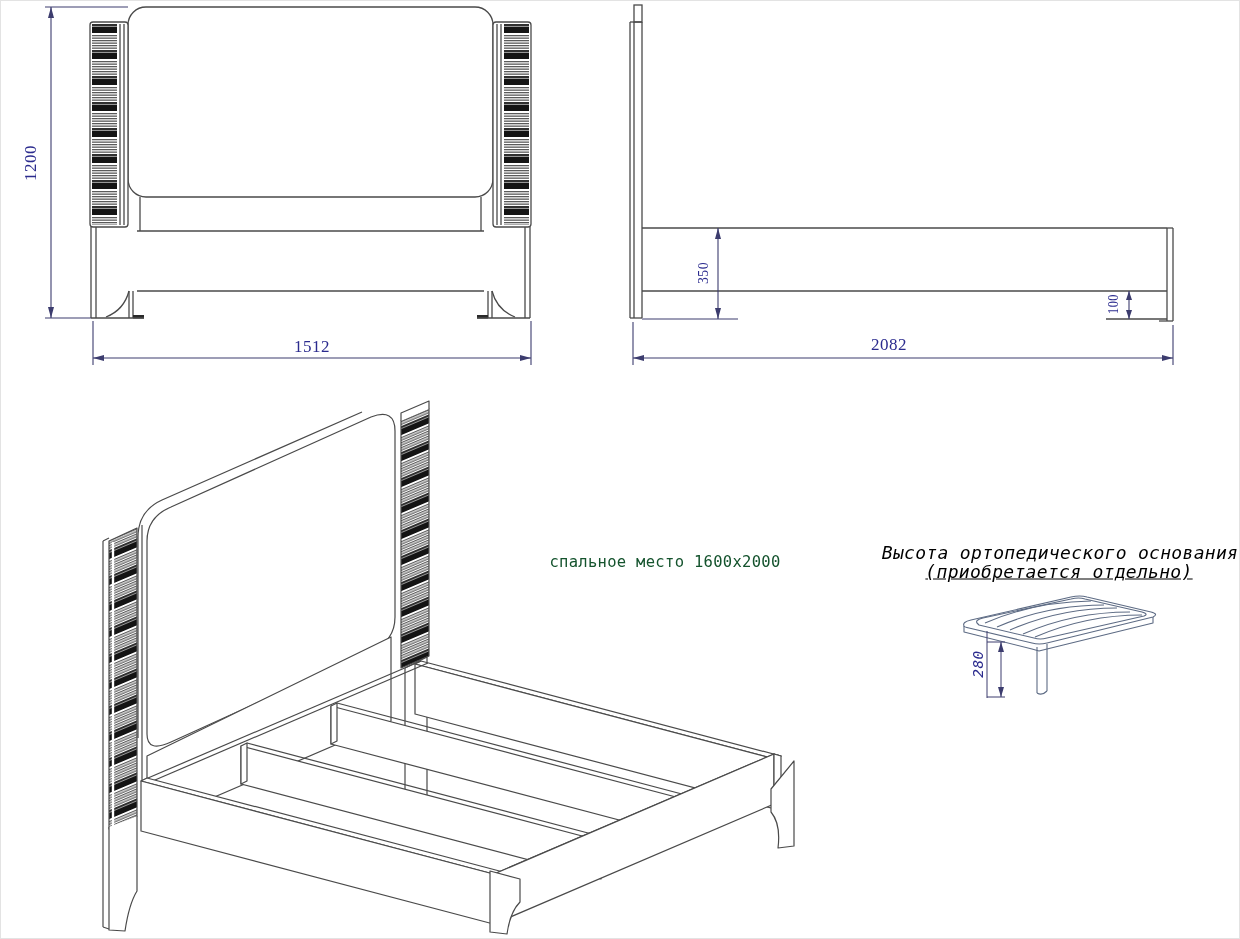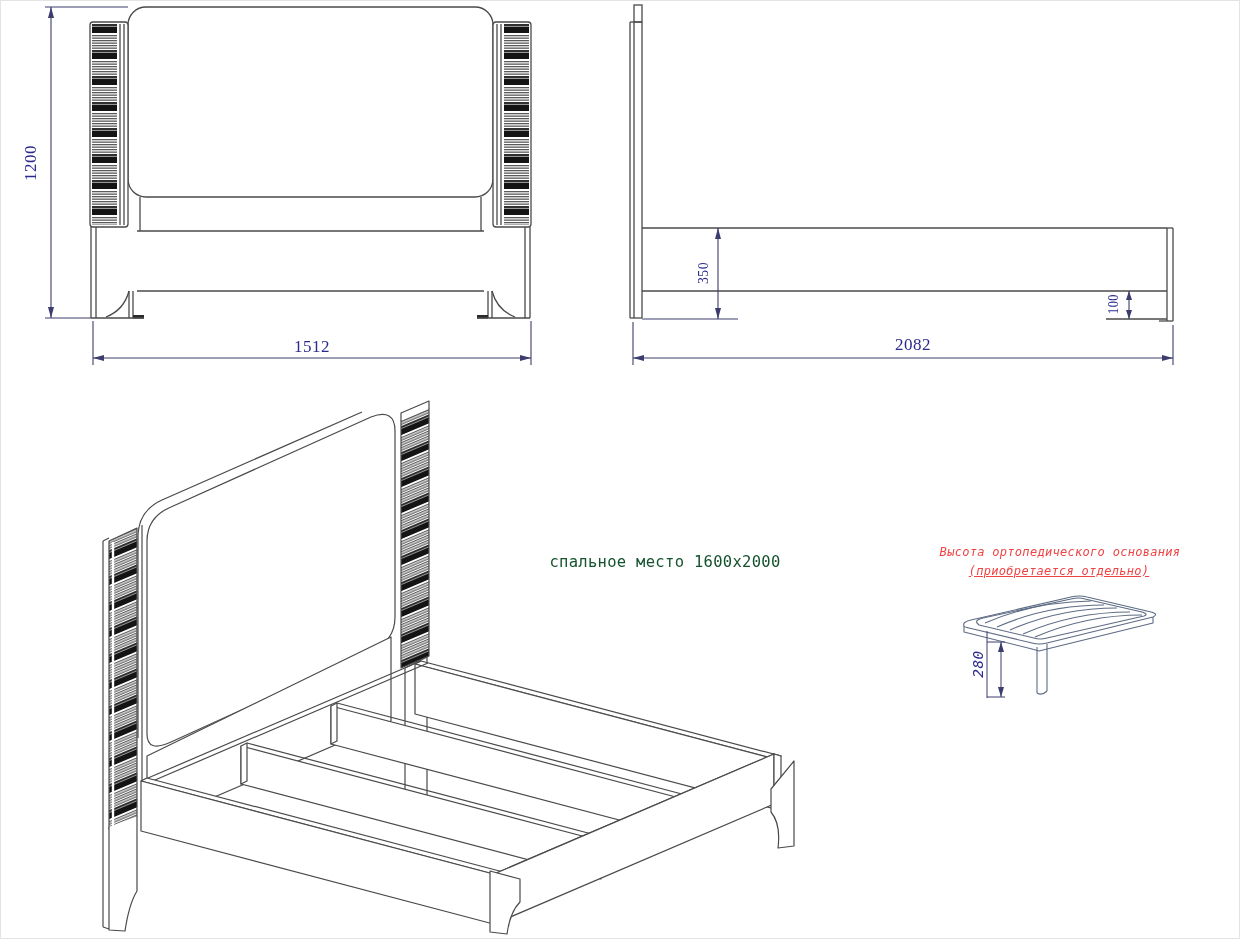"2082" div.lbl { left: 912px -> 888px }
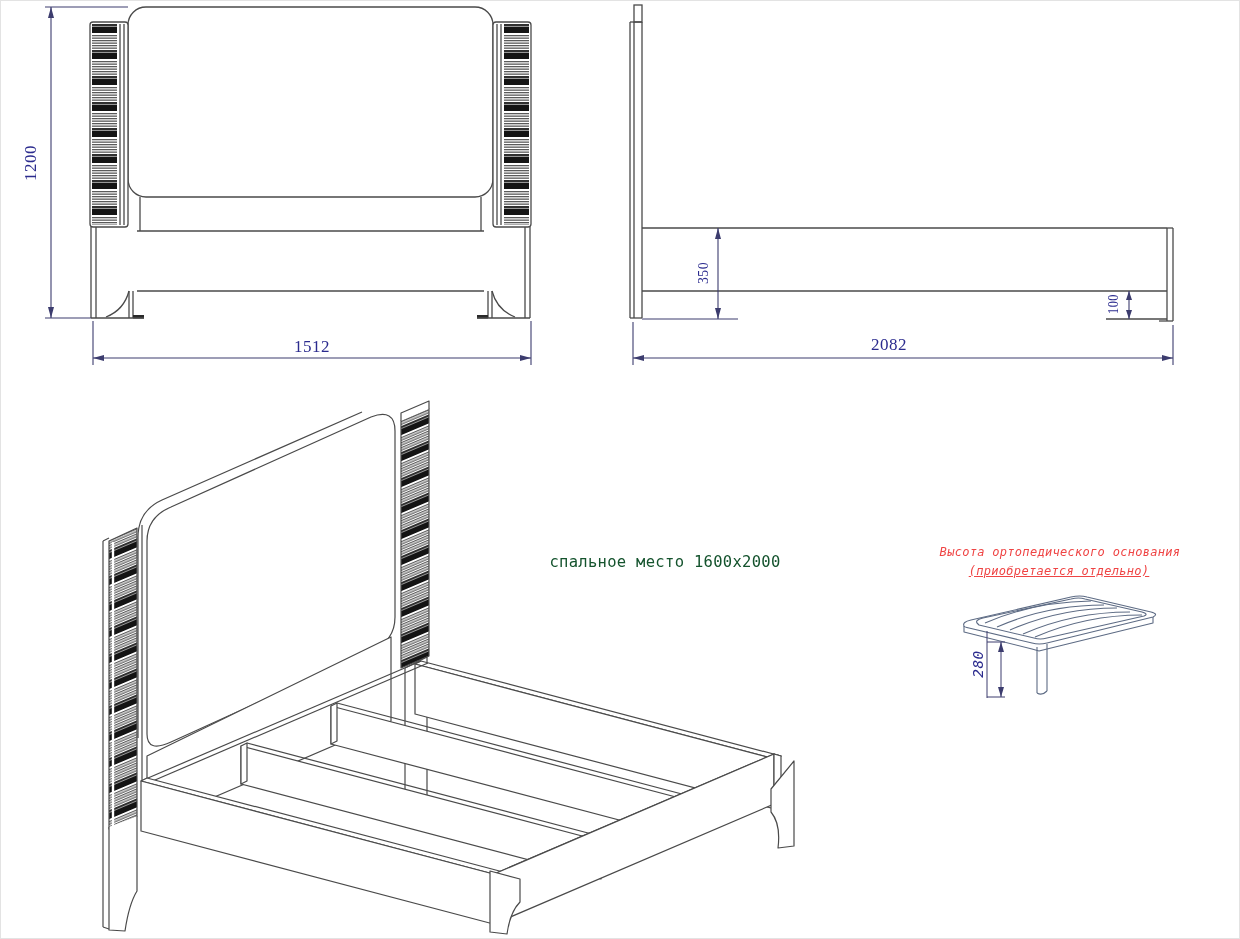"Высота ортопедического основания" .note.it { color: #ef4444 -> #000000; font-size: 12px -> 18px }
